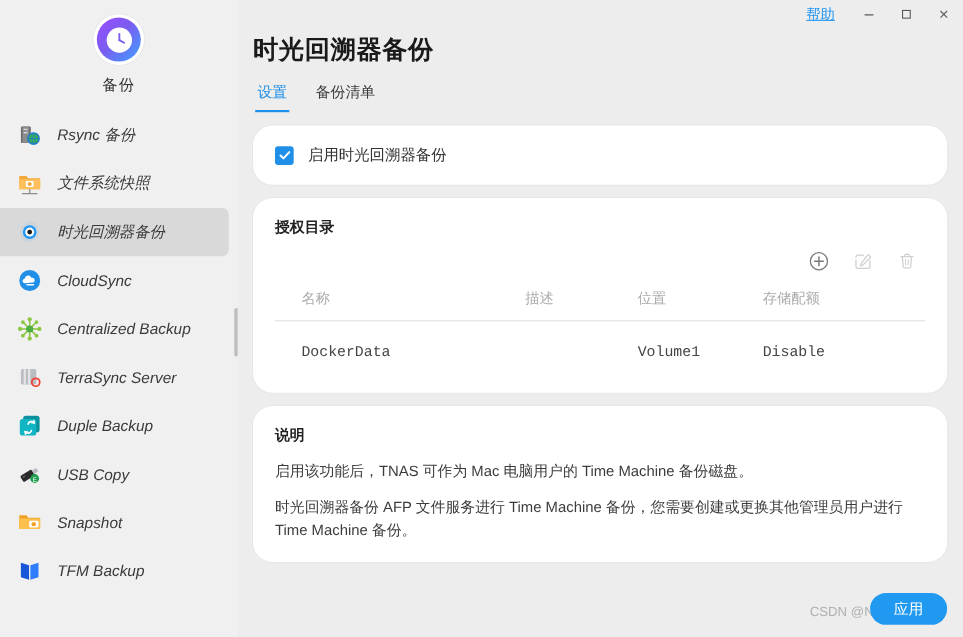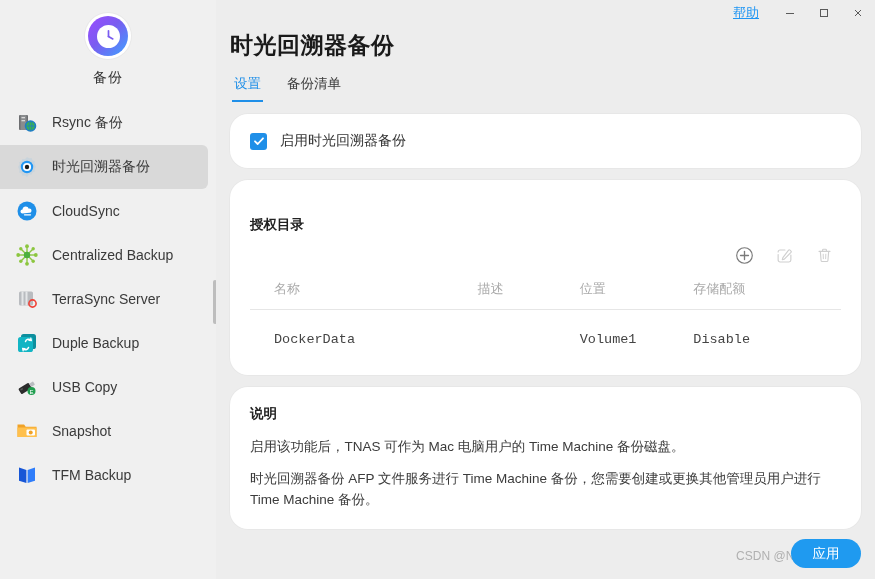"Rsync 备份" .nav-label { font-style: none -> italic }
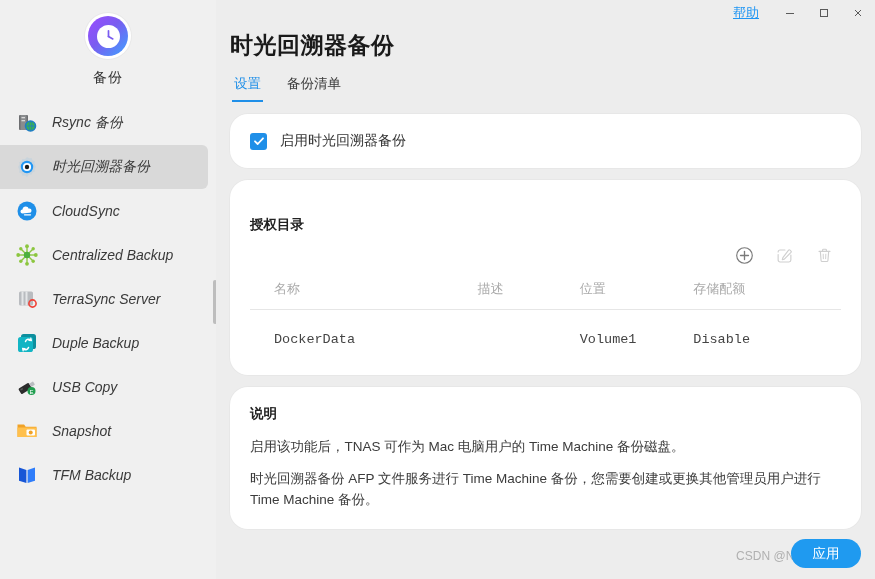"文件系统快照" div.nav-item { html: none -> <div> <span> <svg> <path></path> <rect></rect> <rect></rect> <circle></circle> <line></line> <line></line> </svg> </span> <span>文件系统快照</span> </div> }
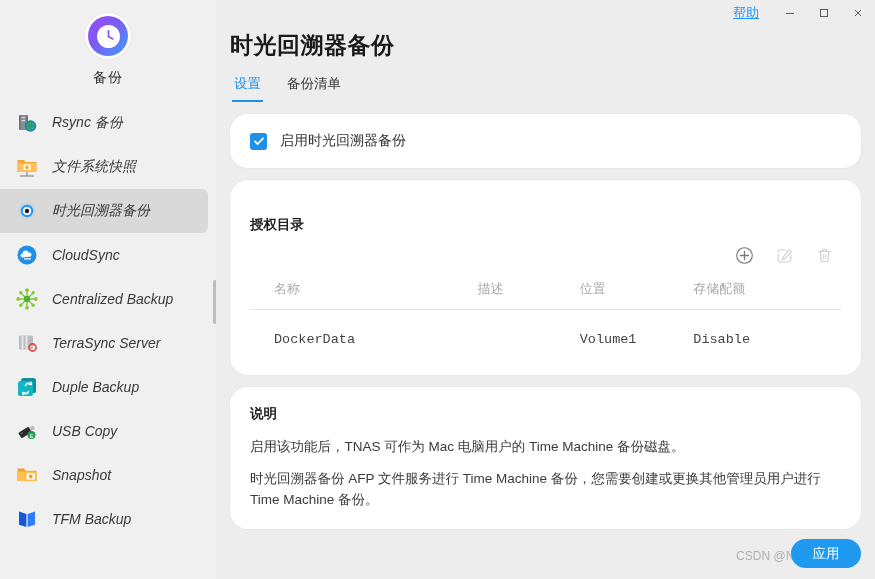"授权目录" .card-dir { padding: 36px 20px 22px 20px -> 18px 20px 22px 20px }
